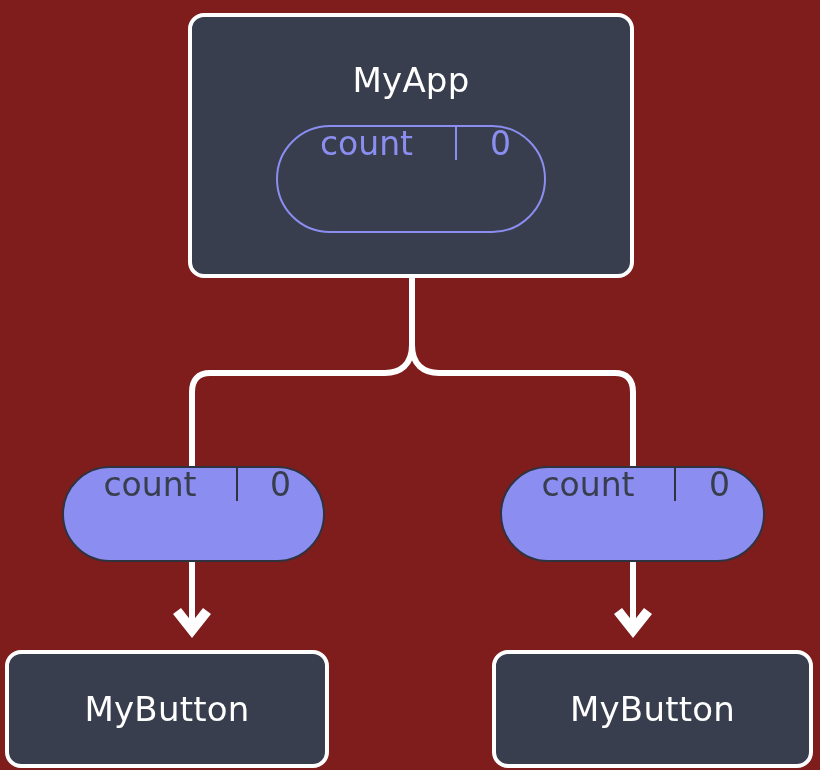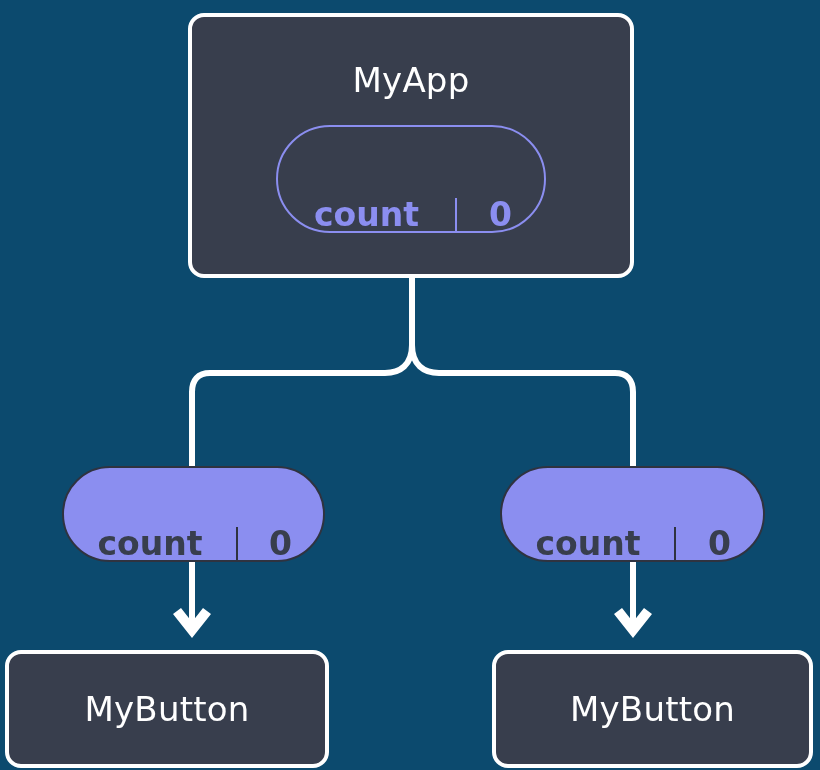"MyApp" #stage { background: #0c4a6e -> #7f1d1d }
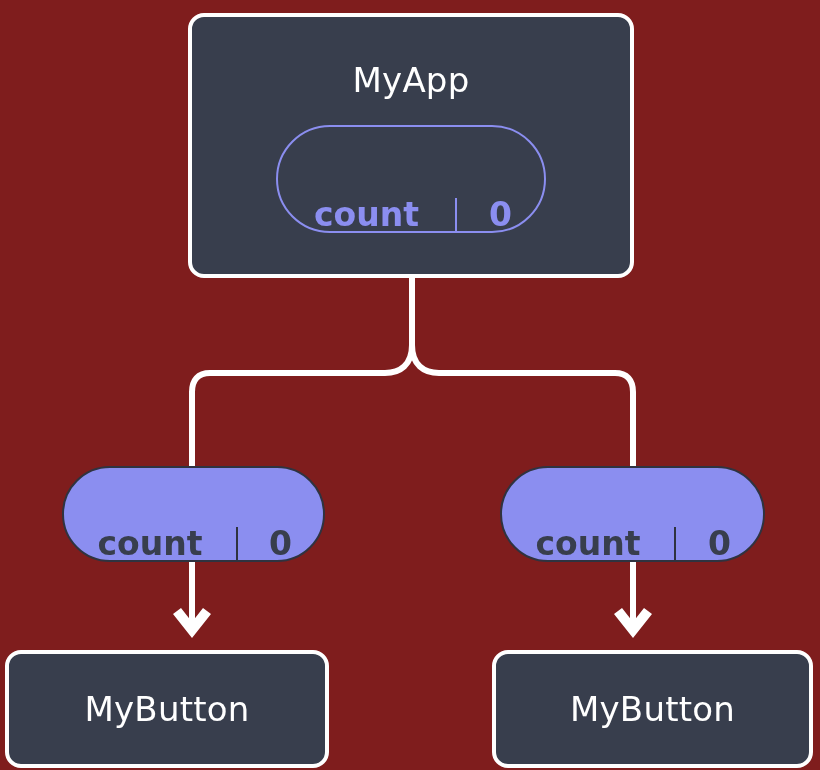"count" .pill { align-items: flex-end -> flex-start; font-weight: bold -> none }
